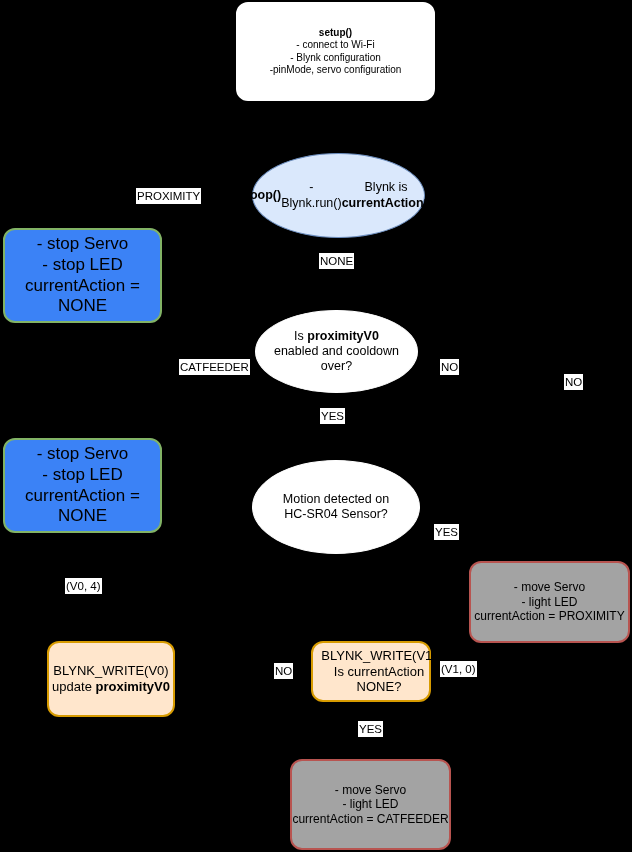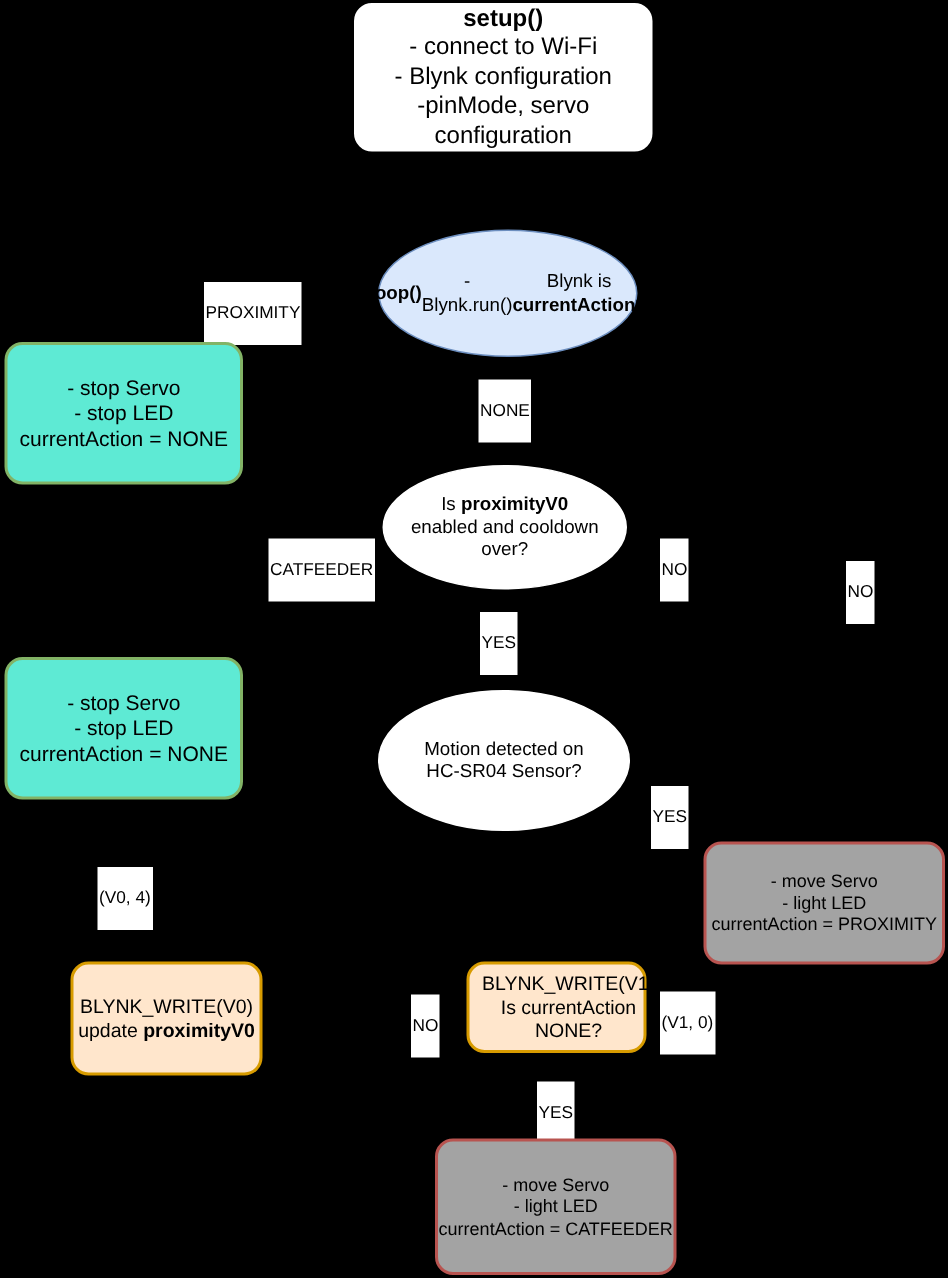"setup()" .rect-setup { font-size: 16px -> 10px }
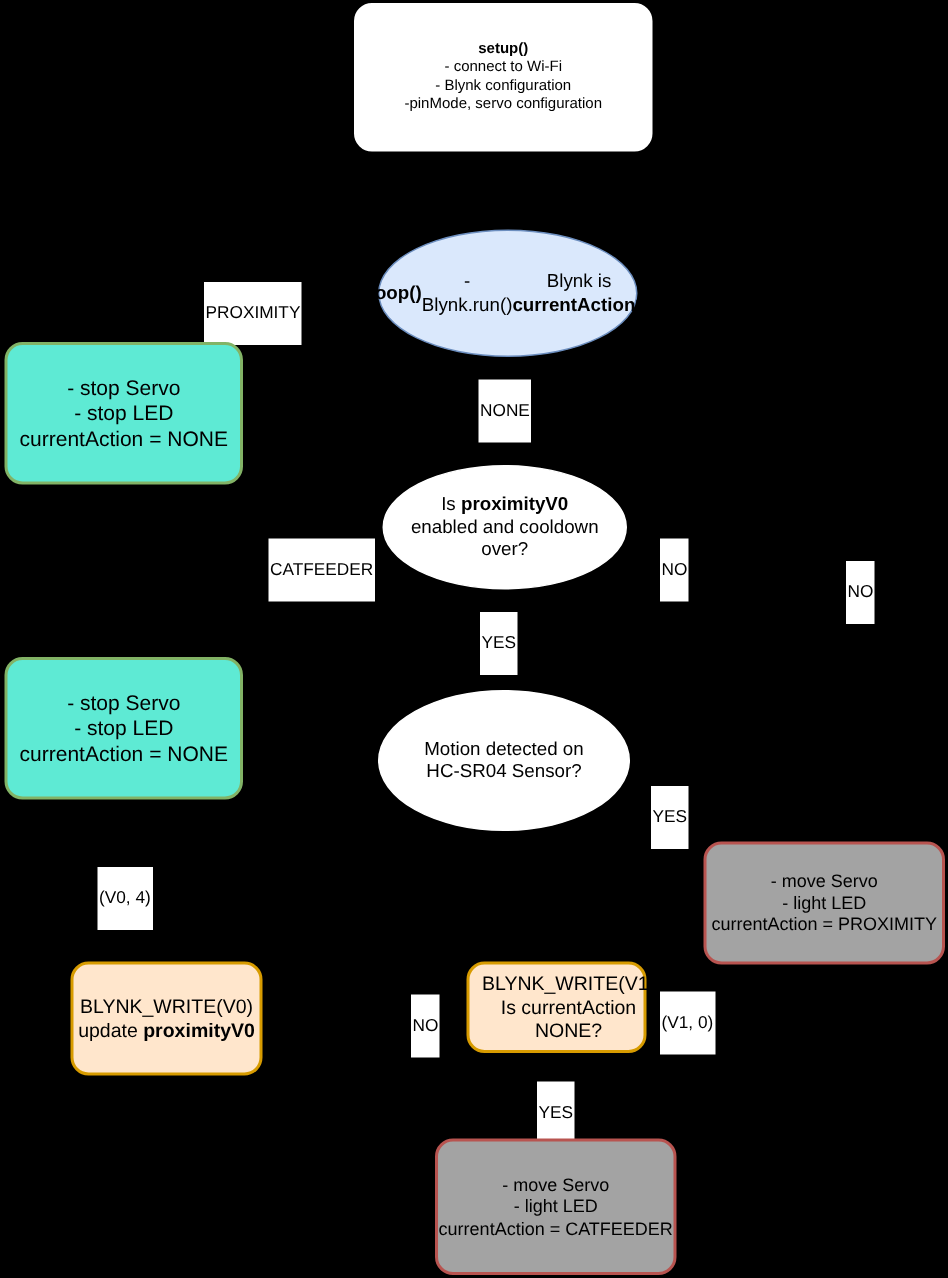"PROXIMITY" .edge-label { padding: 14px 1px -> 1px 1px }
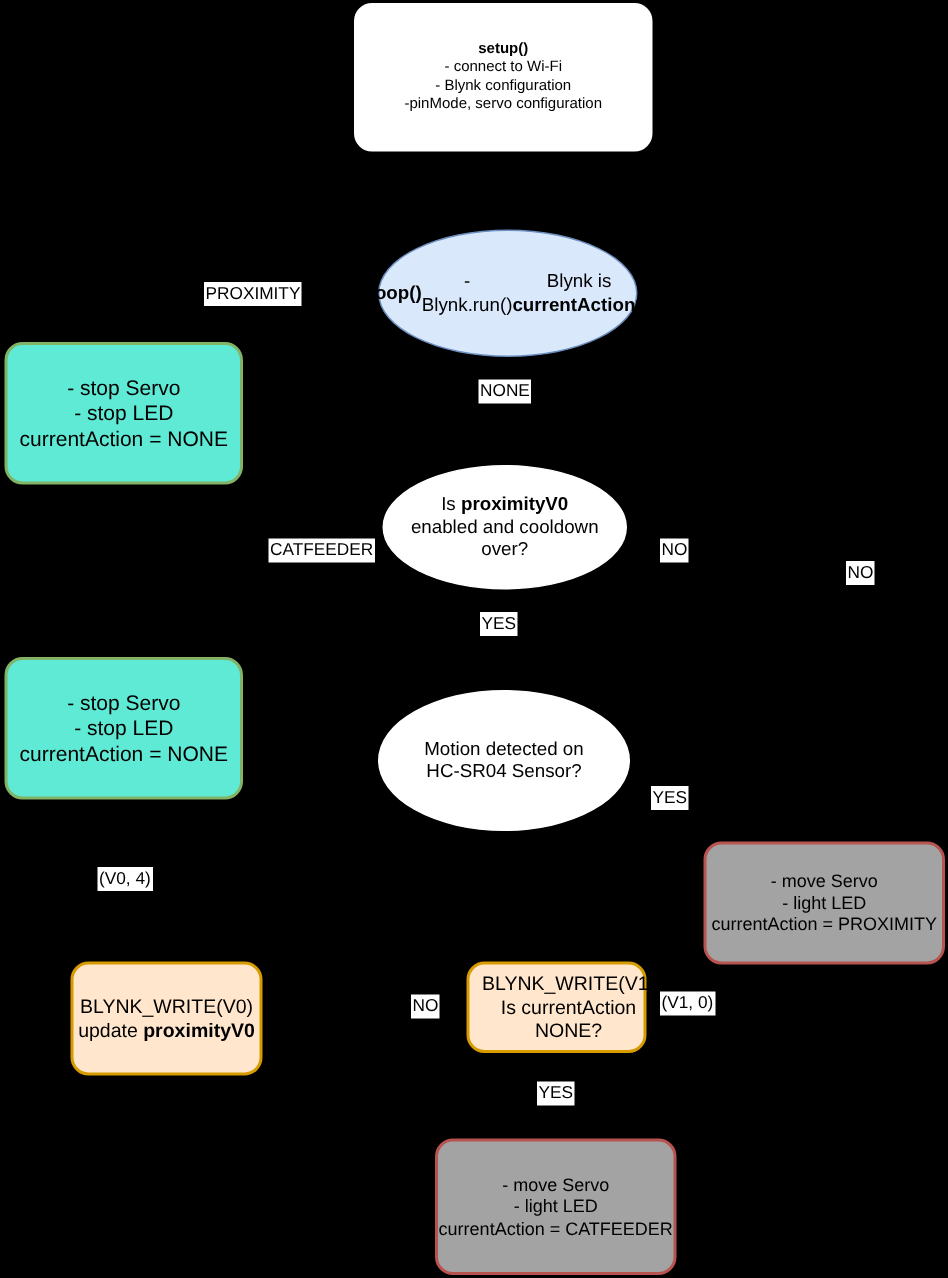"- stop Servo" .rect-green { background: #5eead4 -> #3b82f6; font-size: 14px -> 17px }
